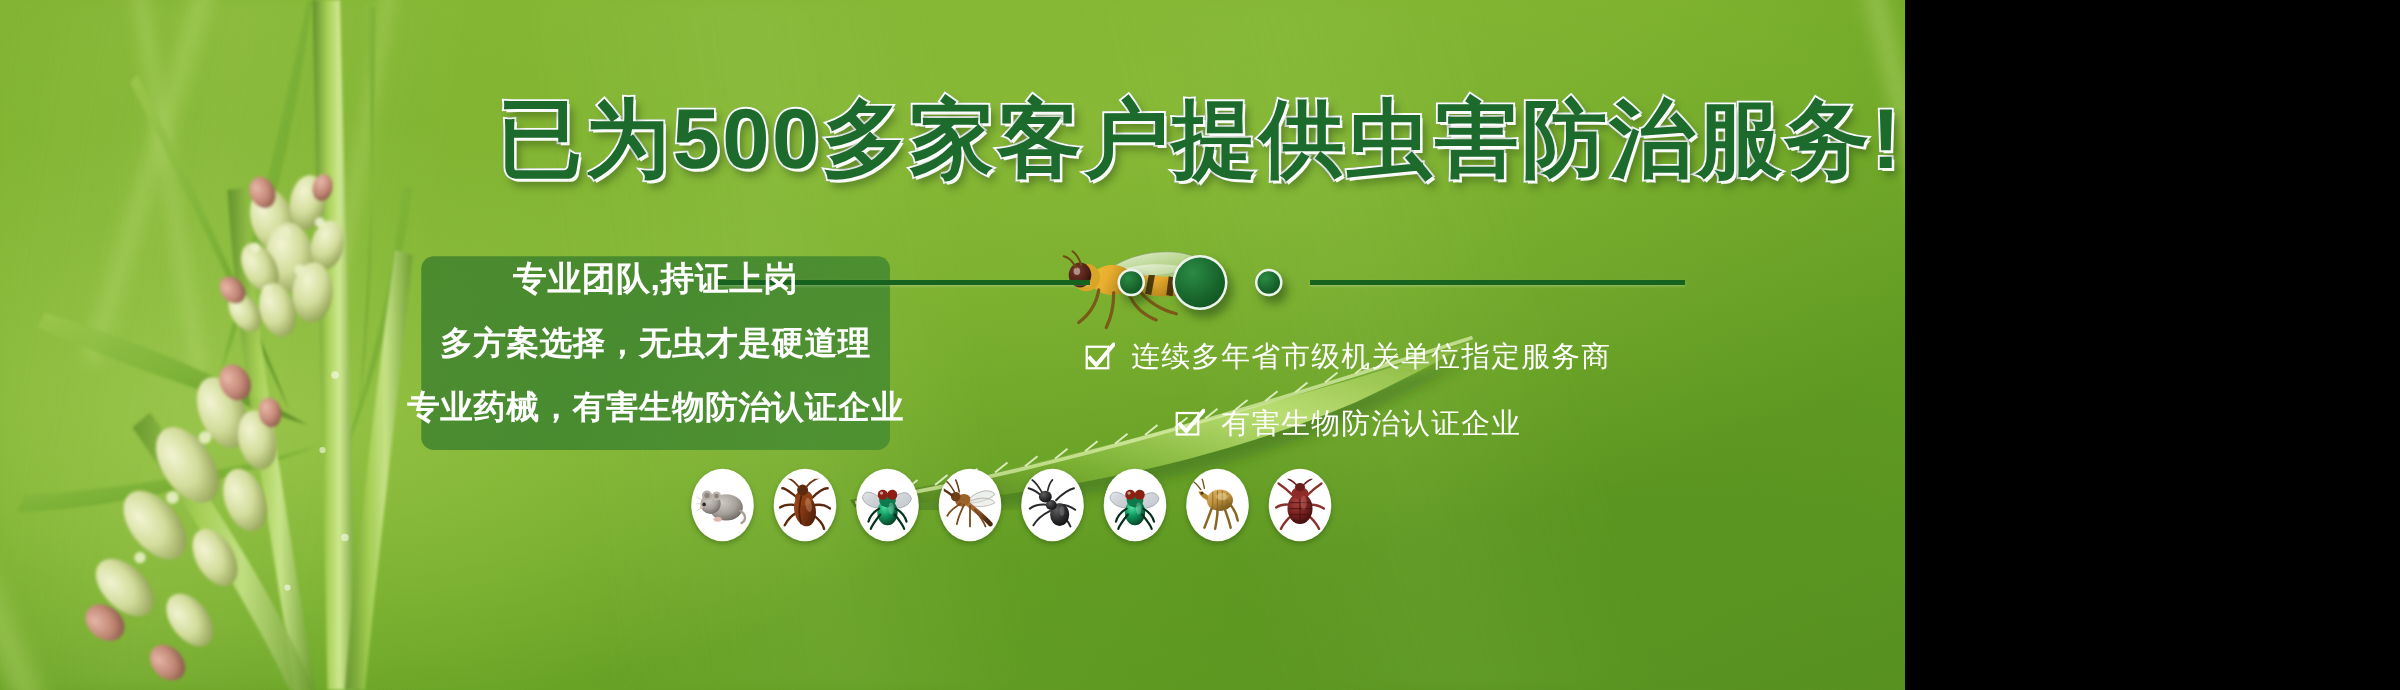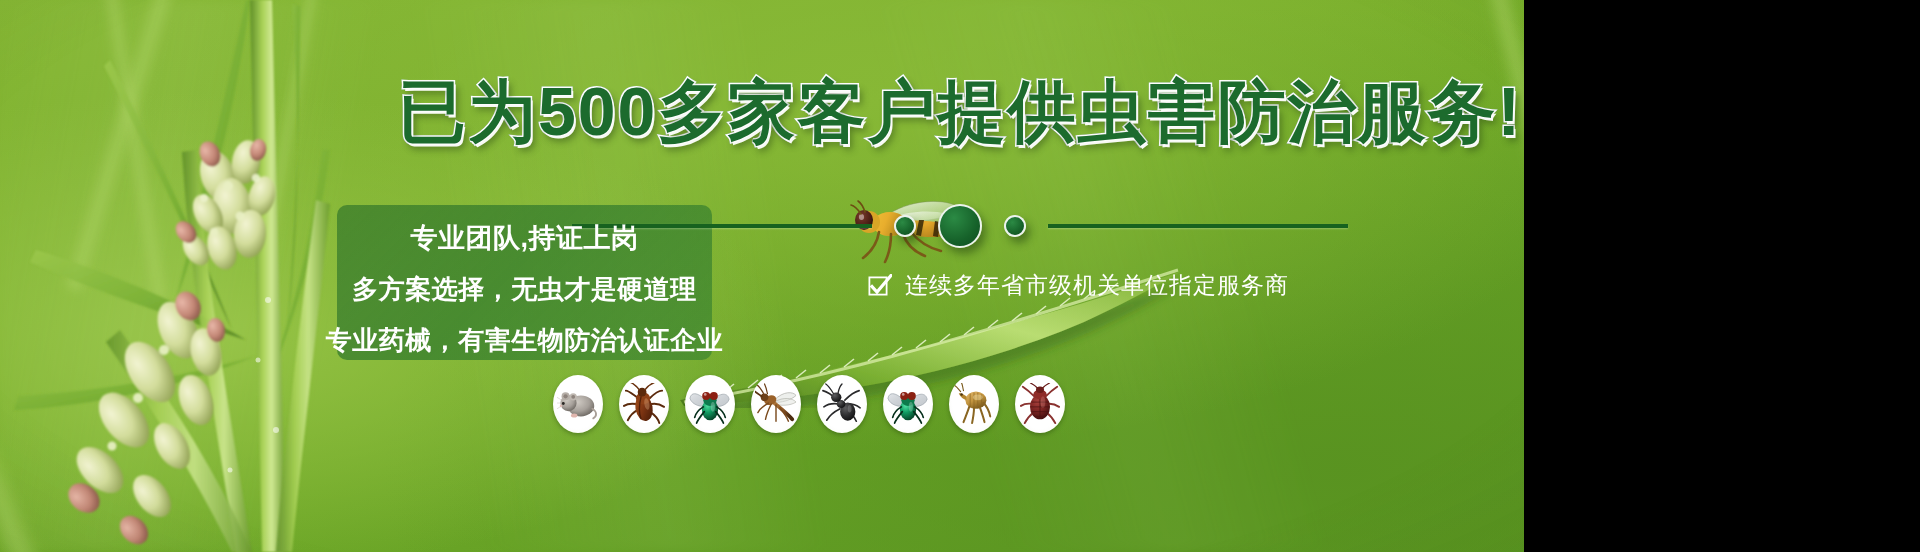"专业团队,持证上岗" .panel-text { justify-content: none -> center; top: 220px -> 196px }
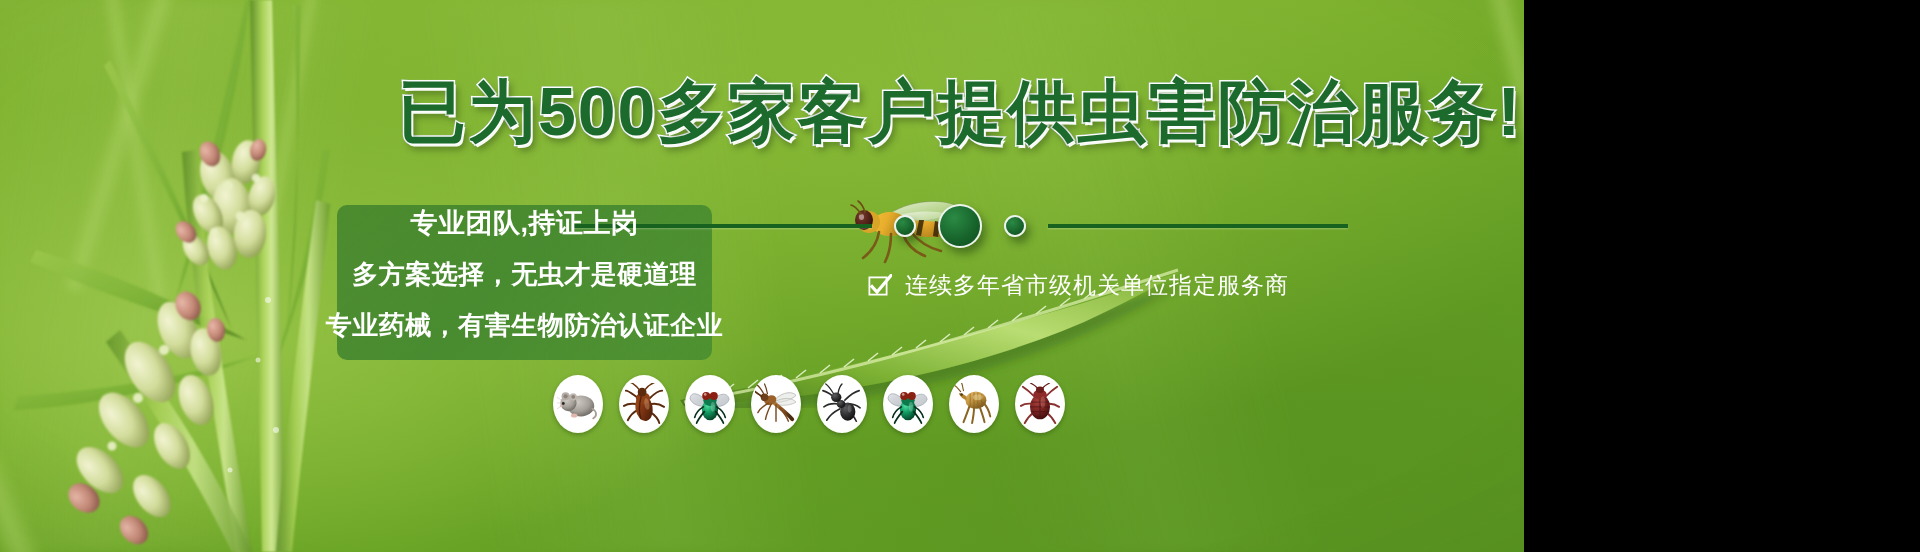"有害生物防治认证企业" div.bullet { html: none -> <div> <span> <svg> <rect></rect> <path></path> </svg> </span> <span>有害生物防治认证企业</span> </div> }
